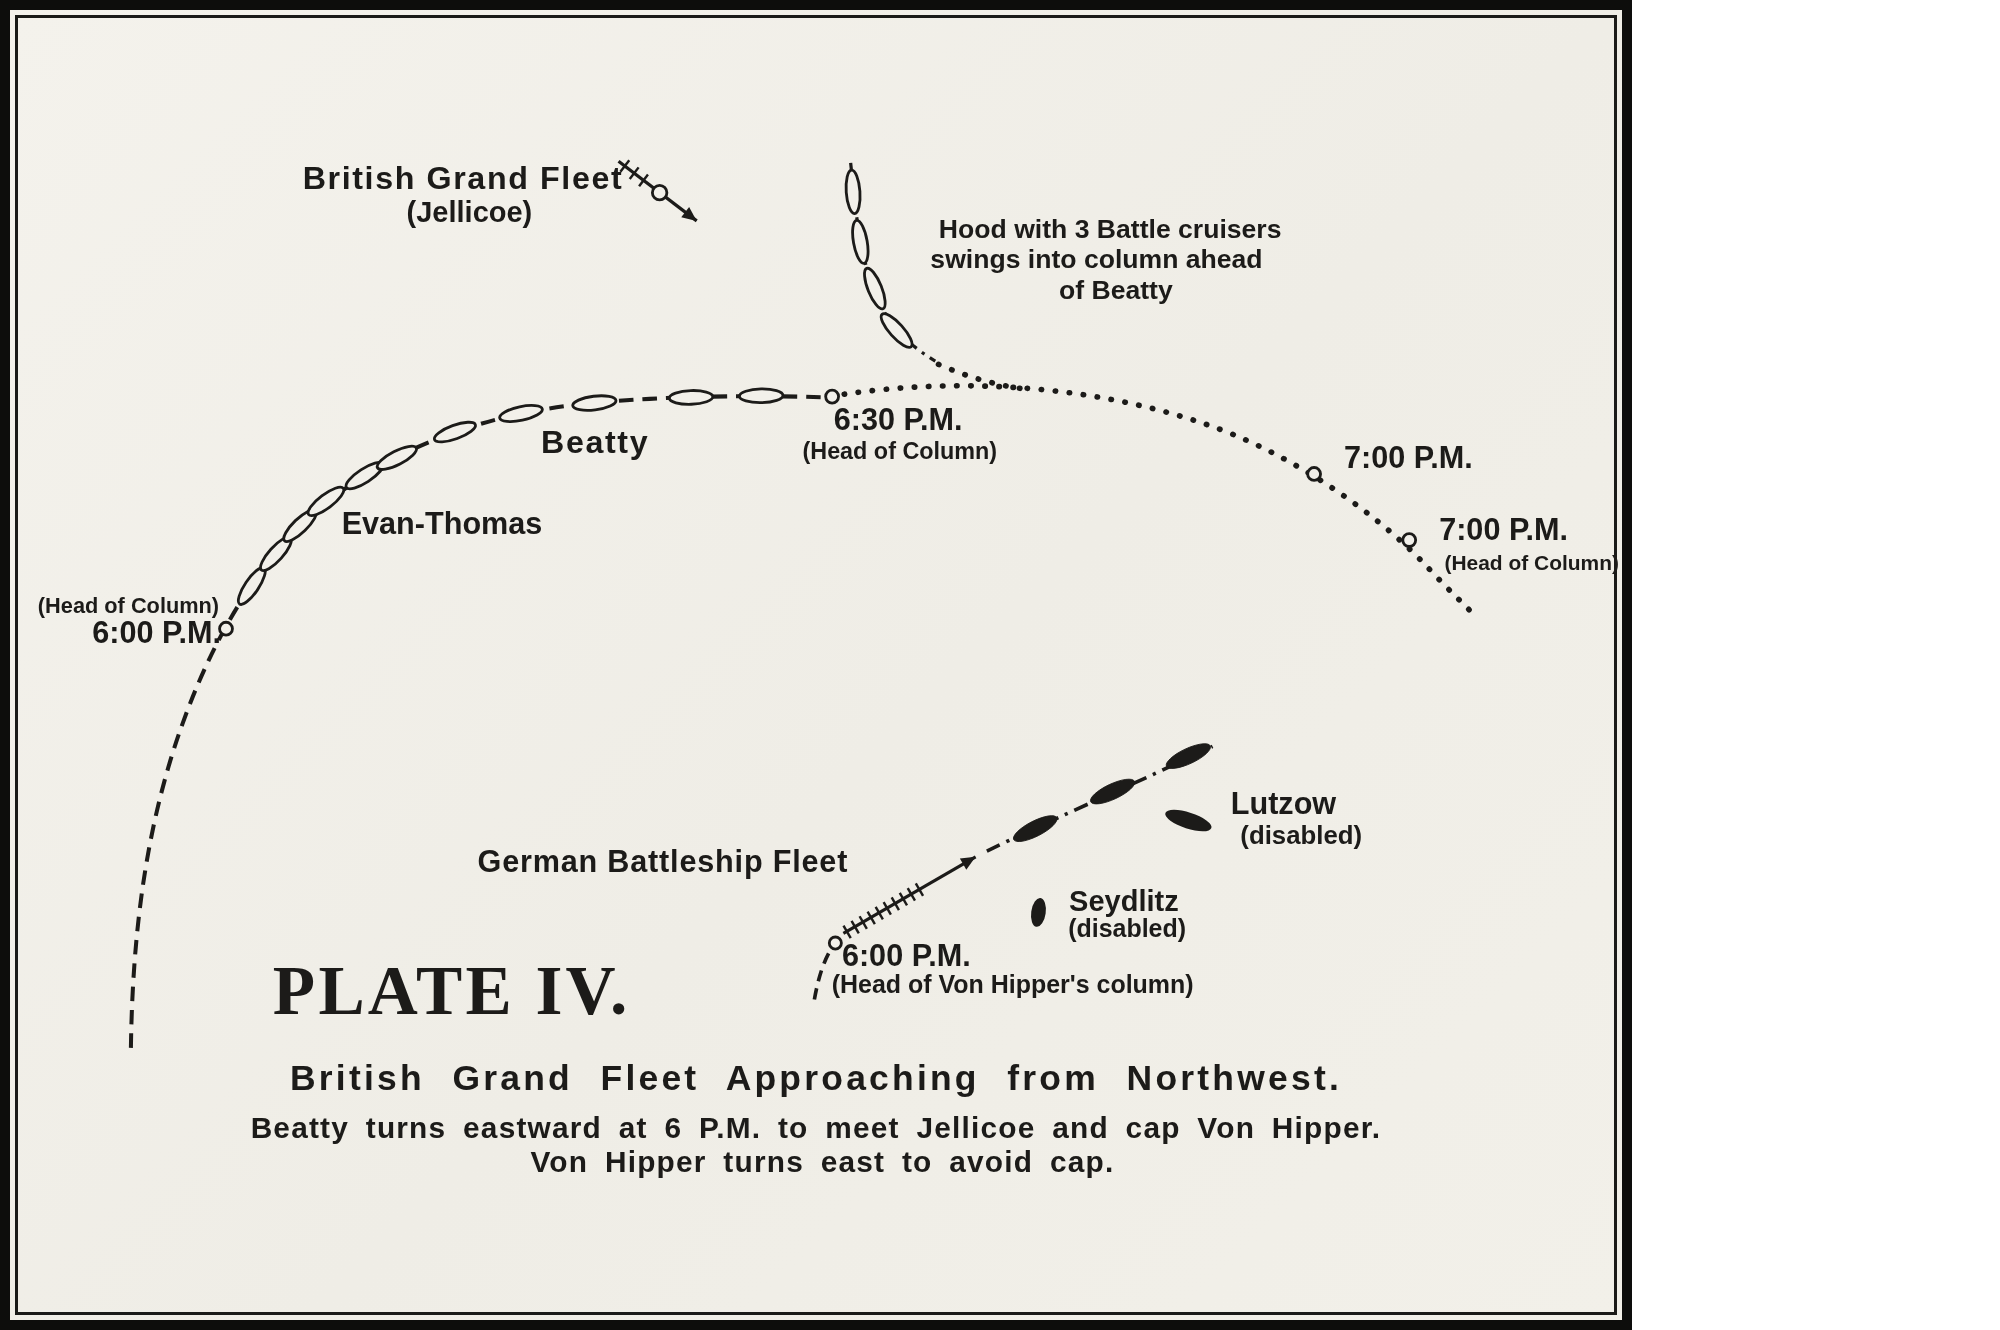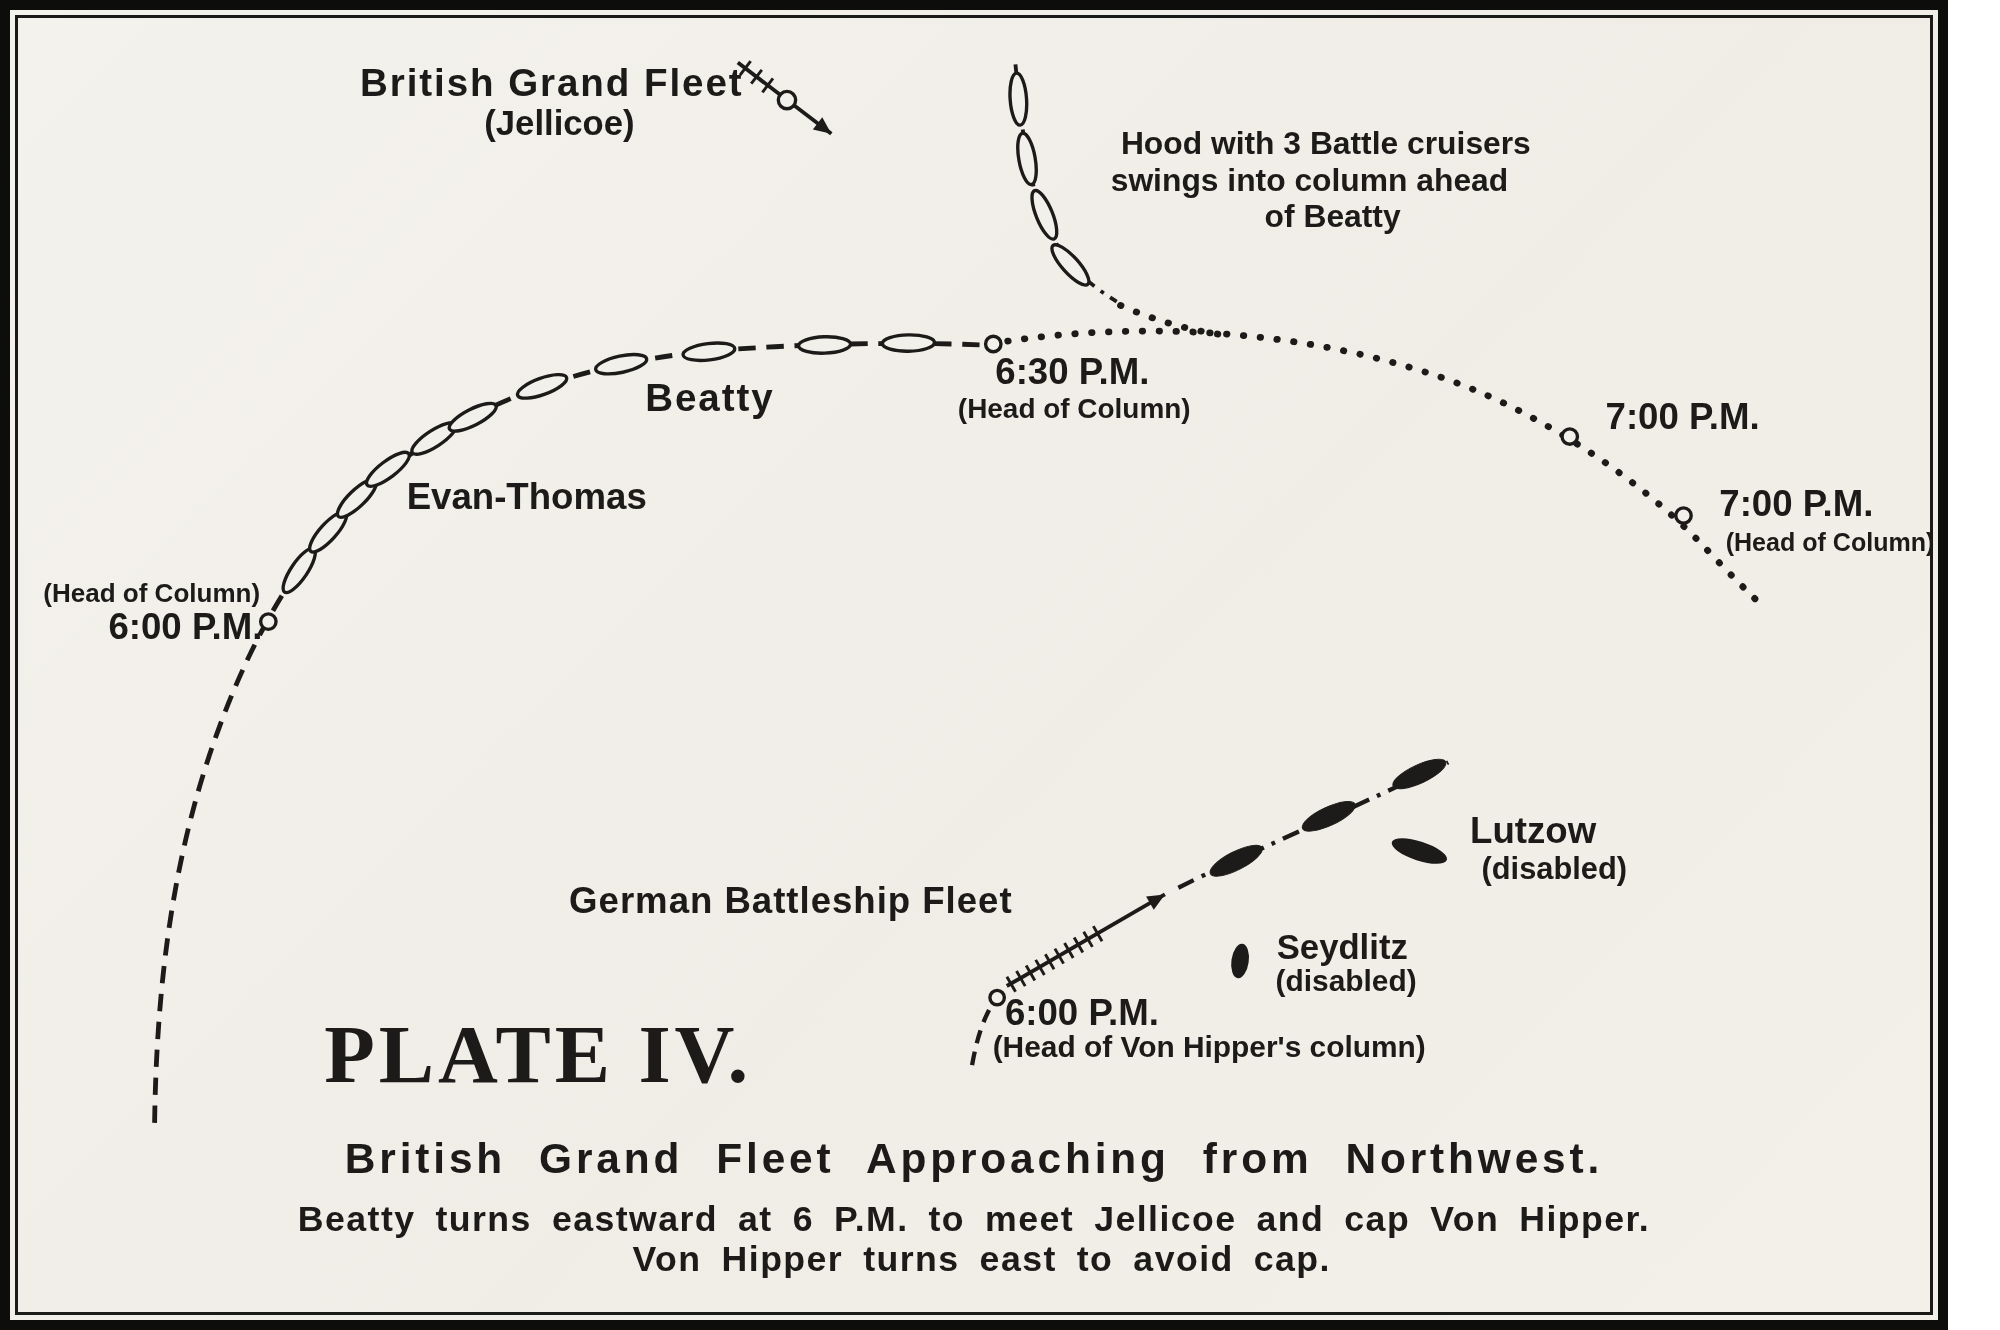"British Grand Fleet" .page { width: 1948px -> 1632px }
